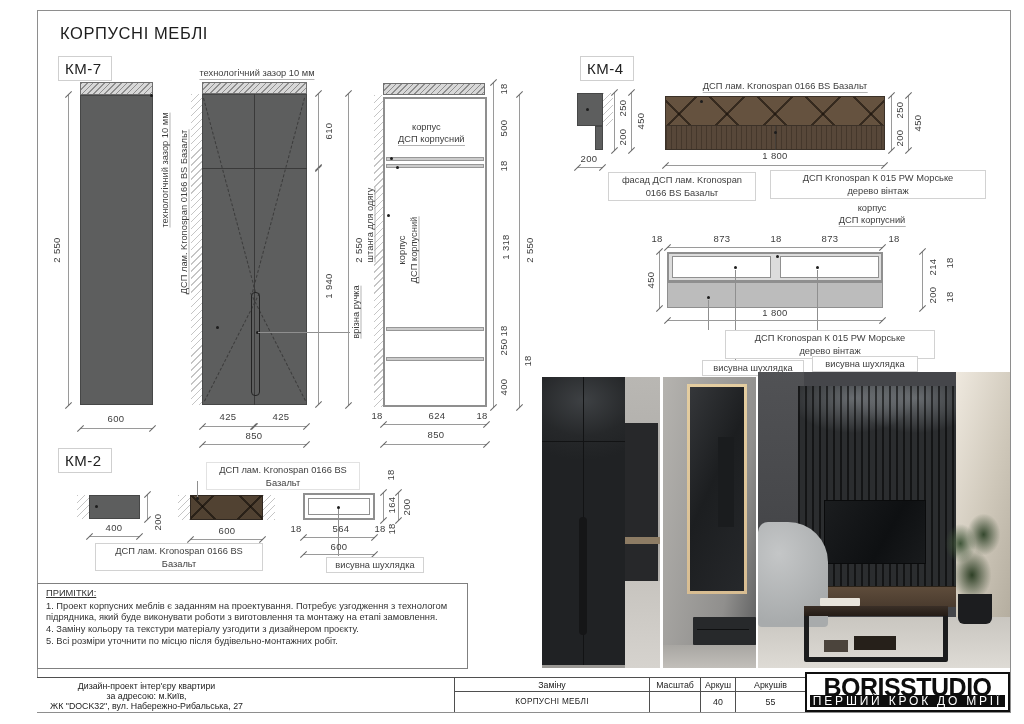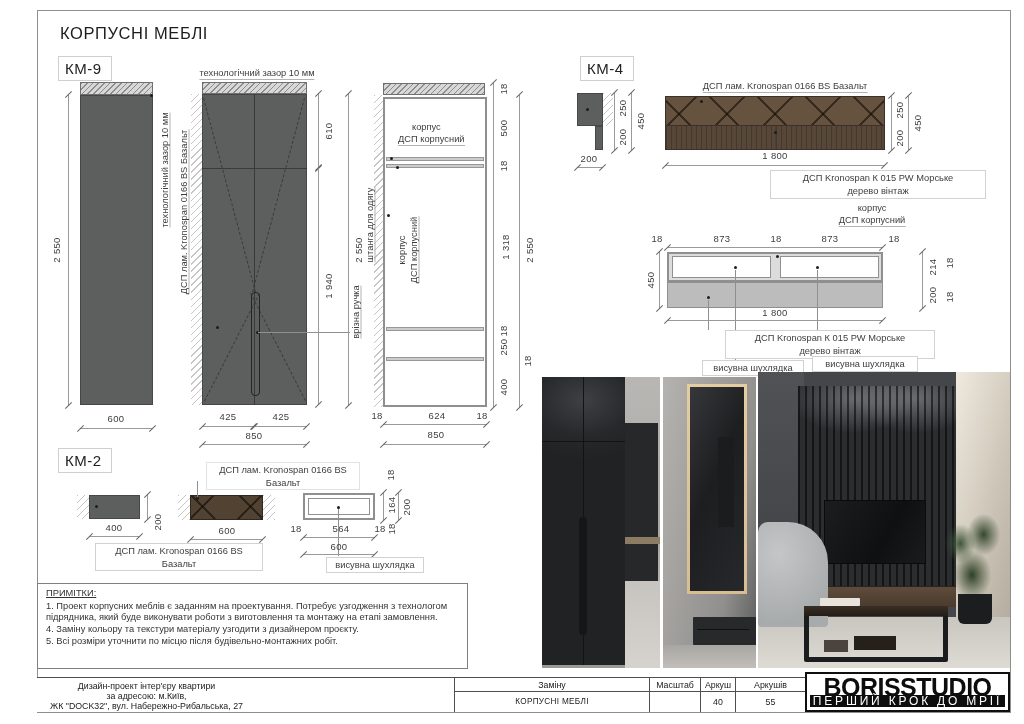"КМ-9" div.kmlabel { text: КМ-9 -> КМ-7 }
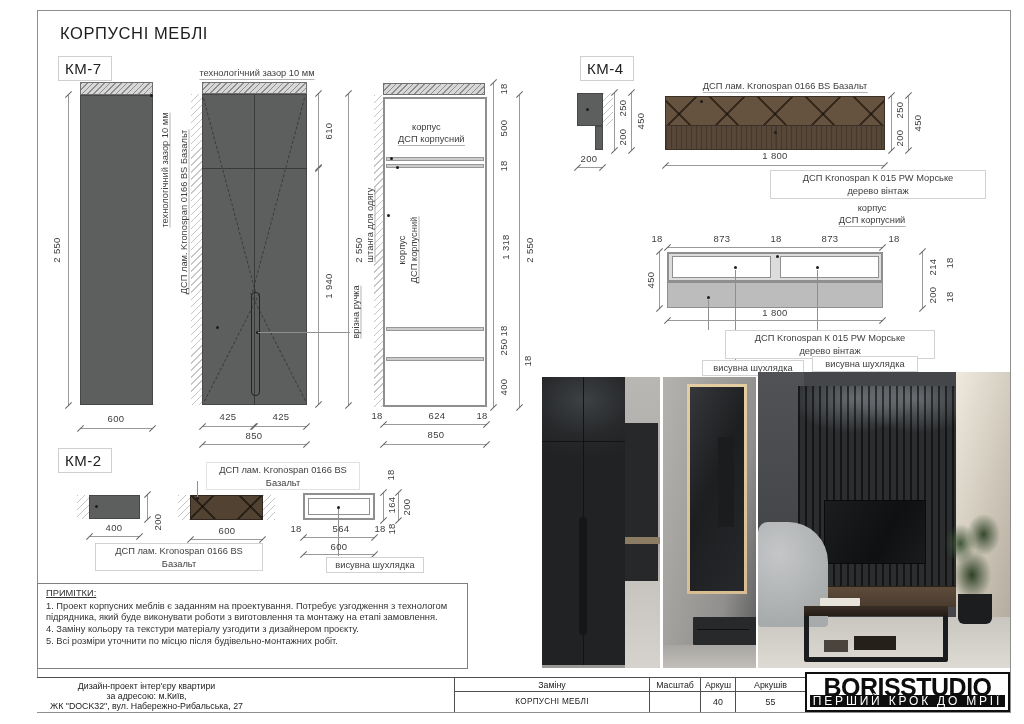"фасад ДСП лам. Kronospan" div.lblbox { html: none -> <div> <div>фасад ДСП лам. Kronospan</div> <div>0166 BS Базальт</div> </div> }
